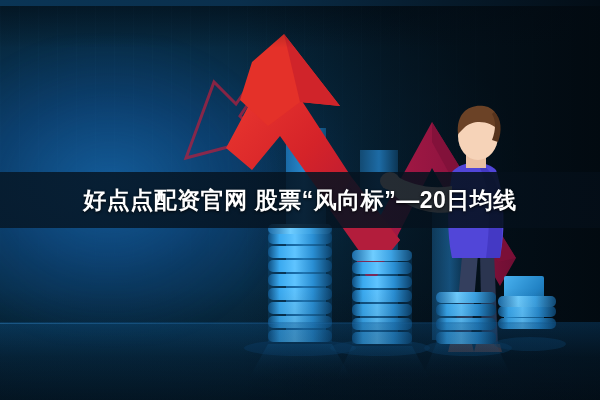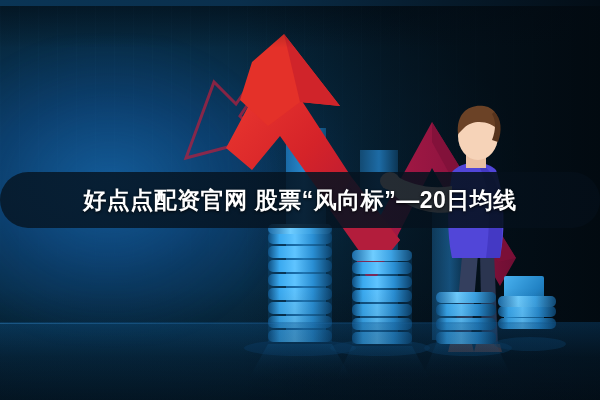"好点点配资官网 股票“风向标”—20日均线" .title-band { border-radius: 28px -> none }
